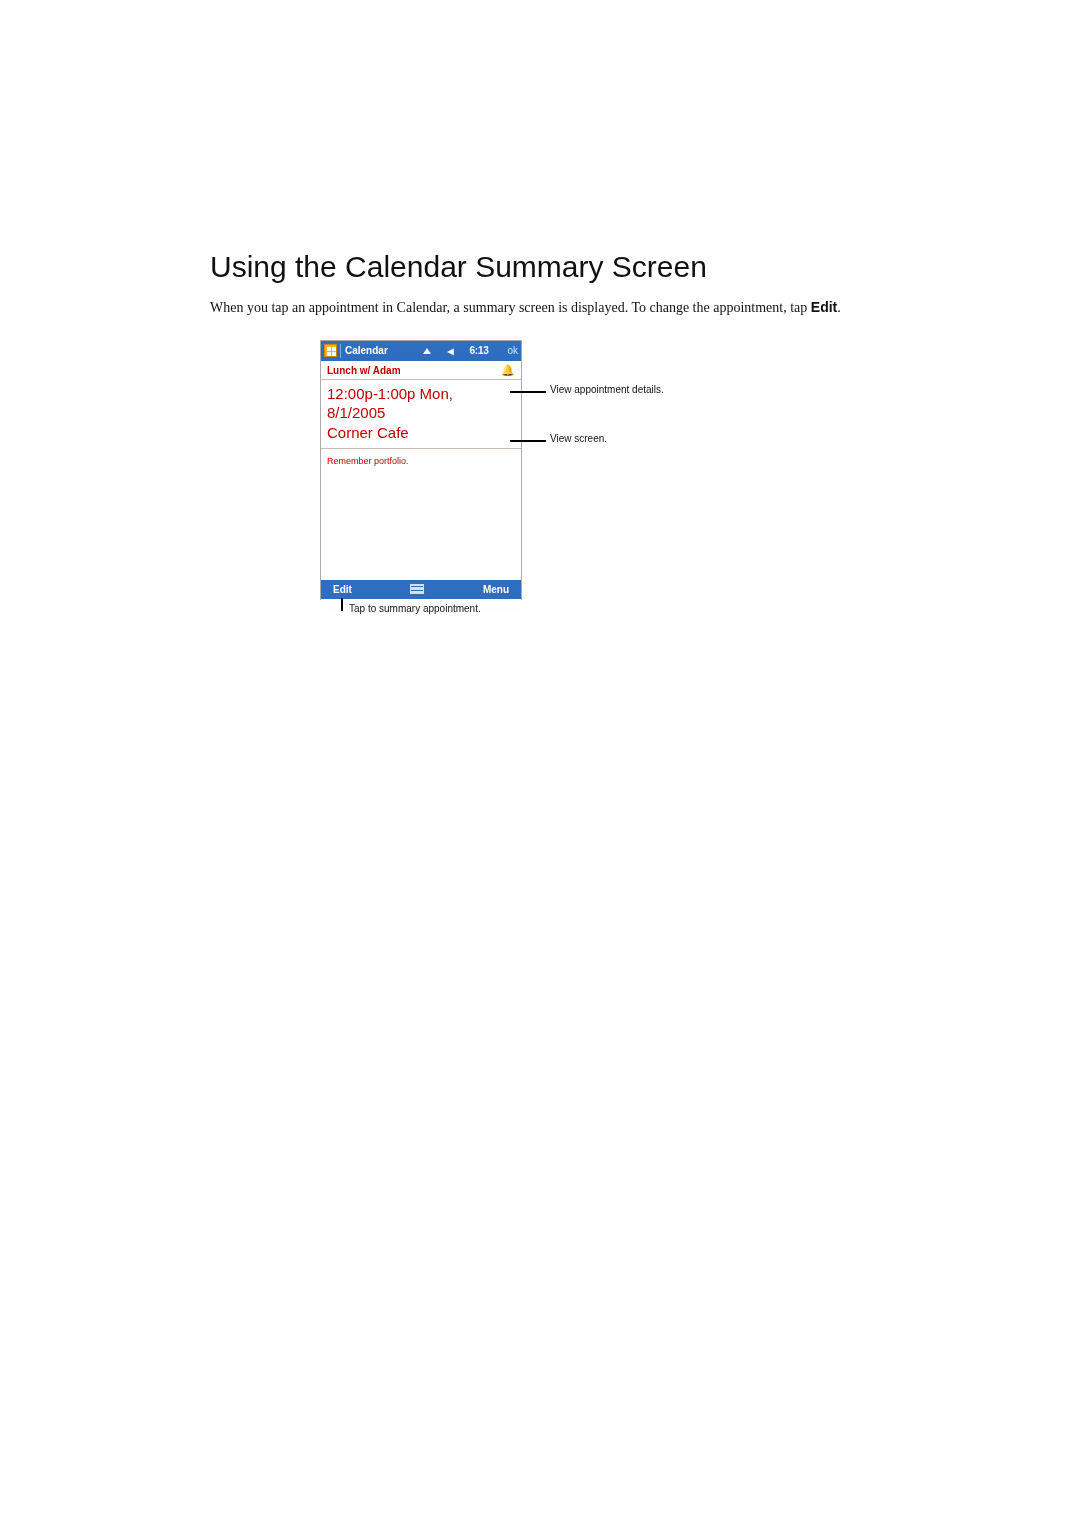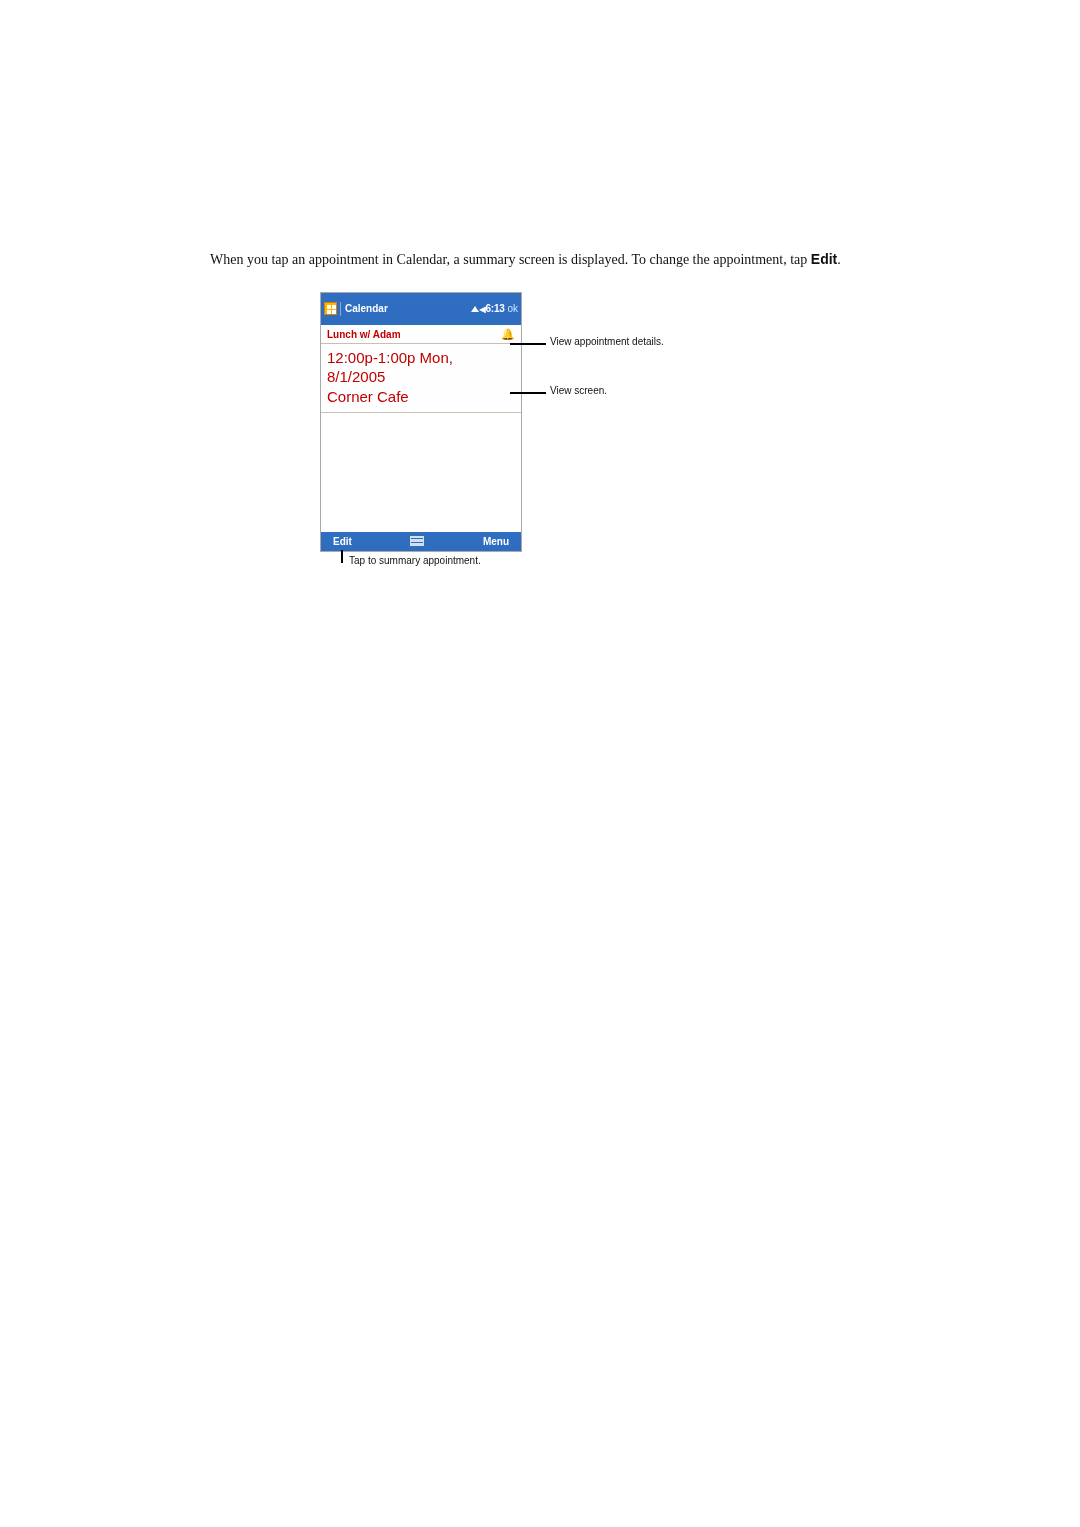"Using the Calendar Summary Screen" h2.section-title { html: none -> <h2>Using the Calendar Summary Screen</h2> }
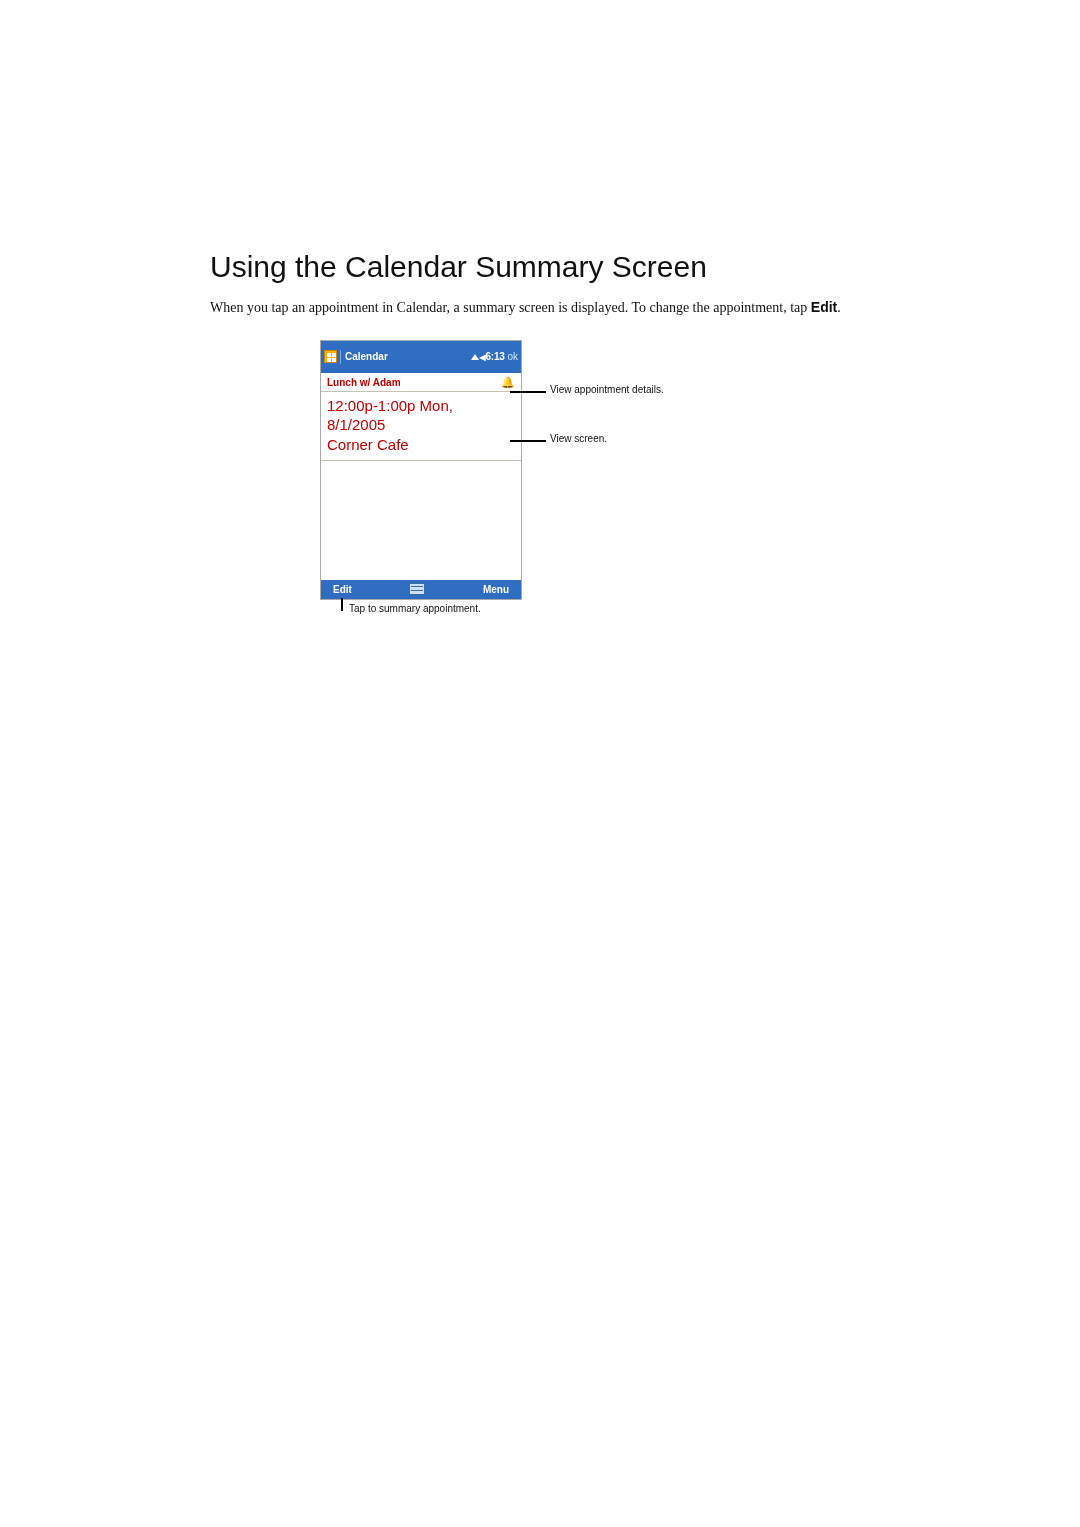"Calendar" .device .titlebar { height: 32px -> 20px }
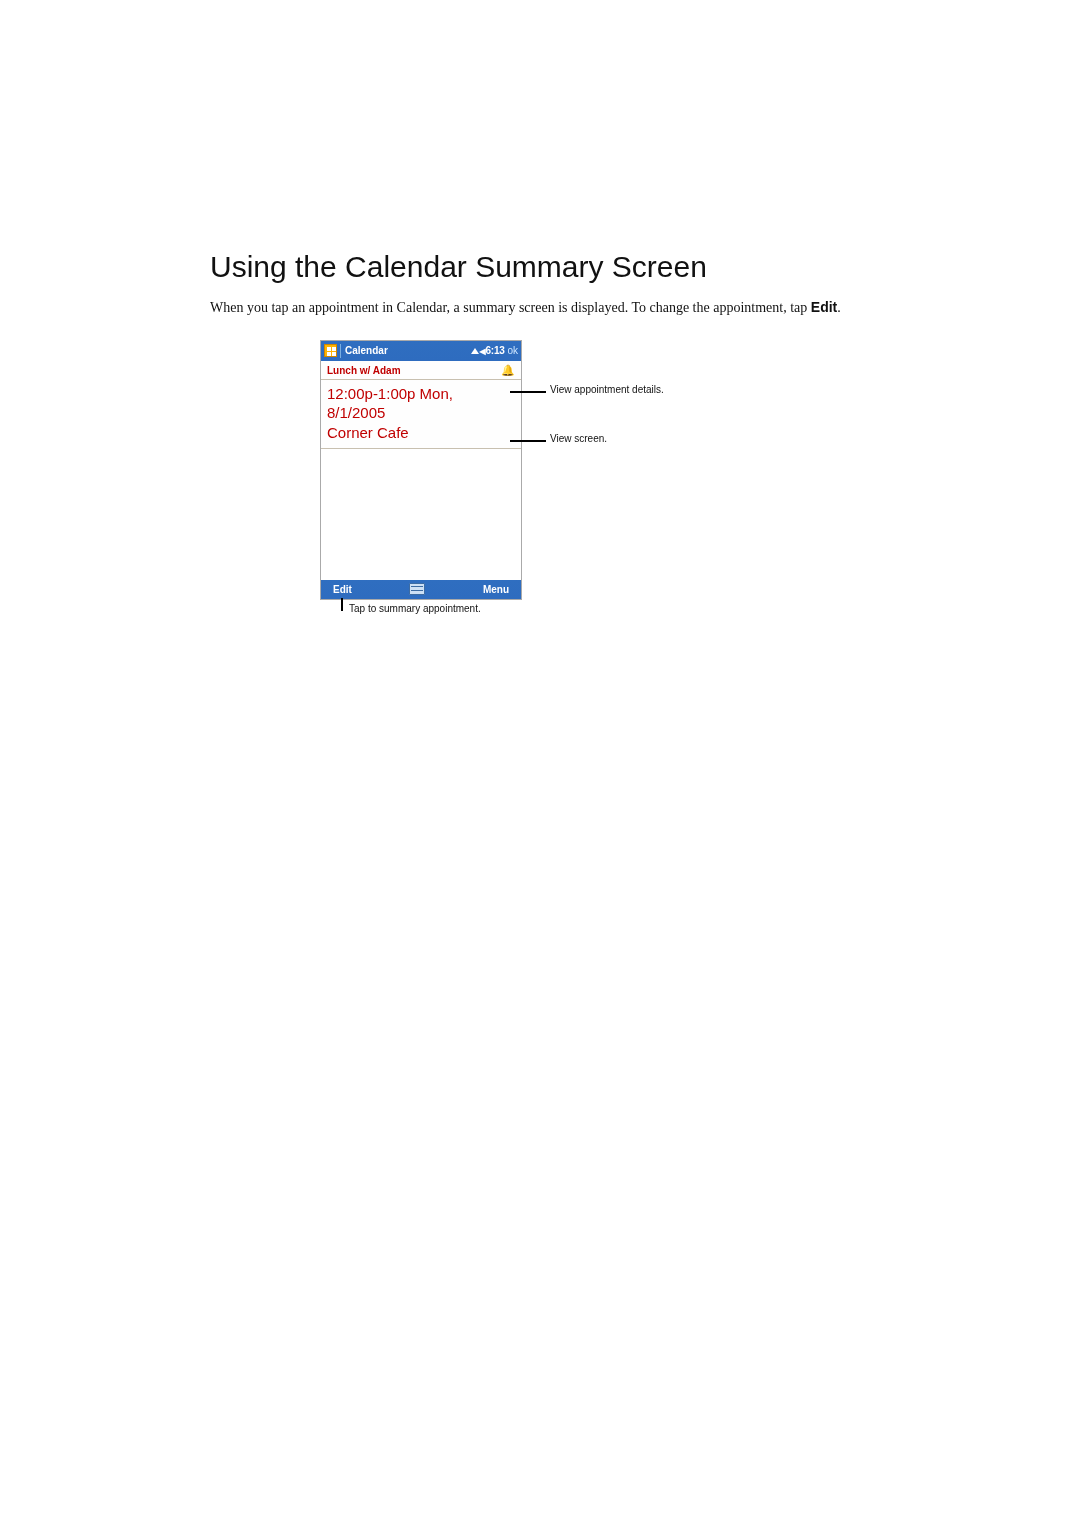"6:13" .titlebar .status-icons { gap: 0 -> 16px }
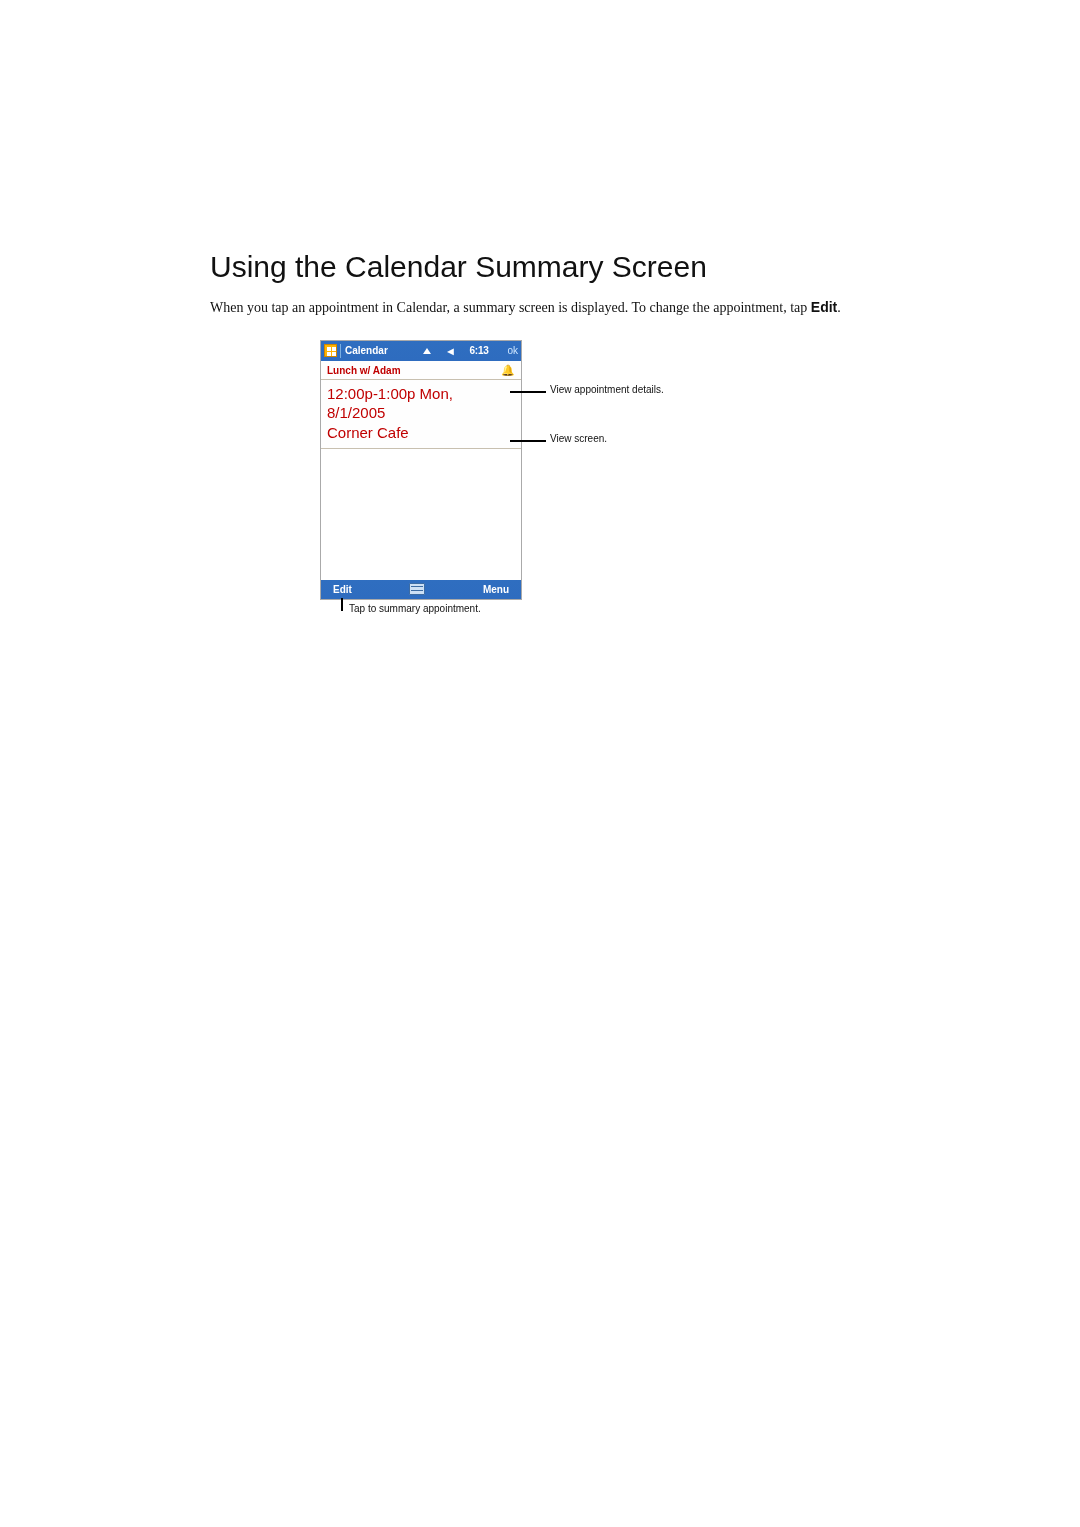"Remember portfolio." div.notes { html: none -> <div>Remember portfolio.</div> }
